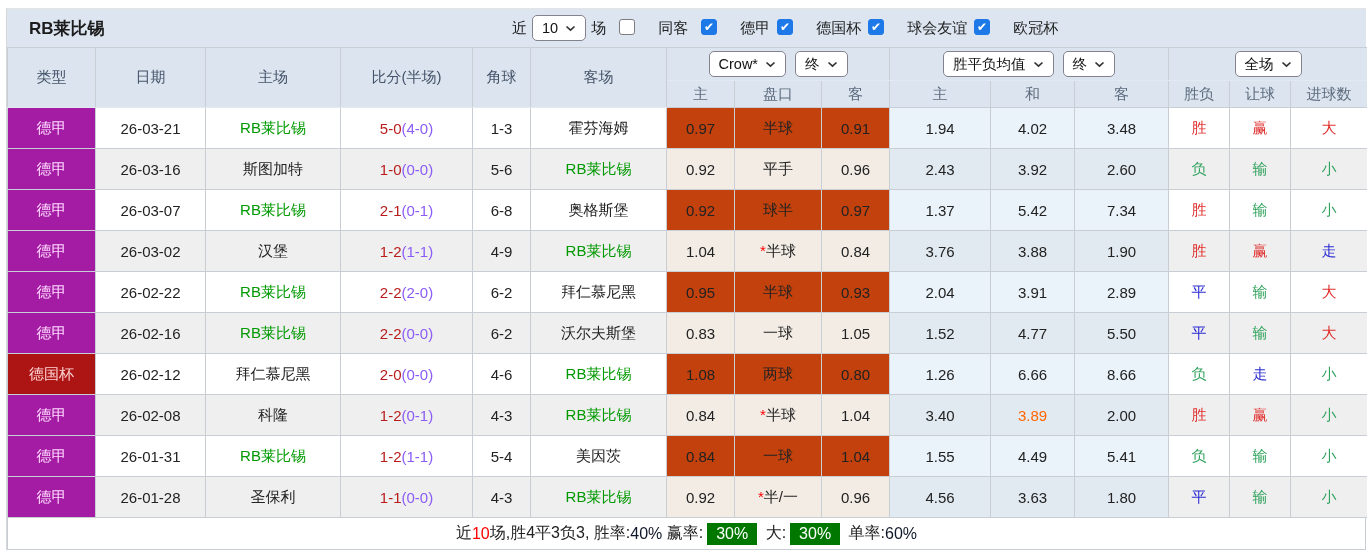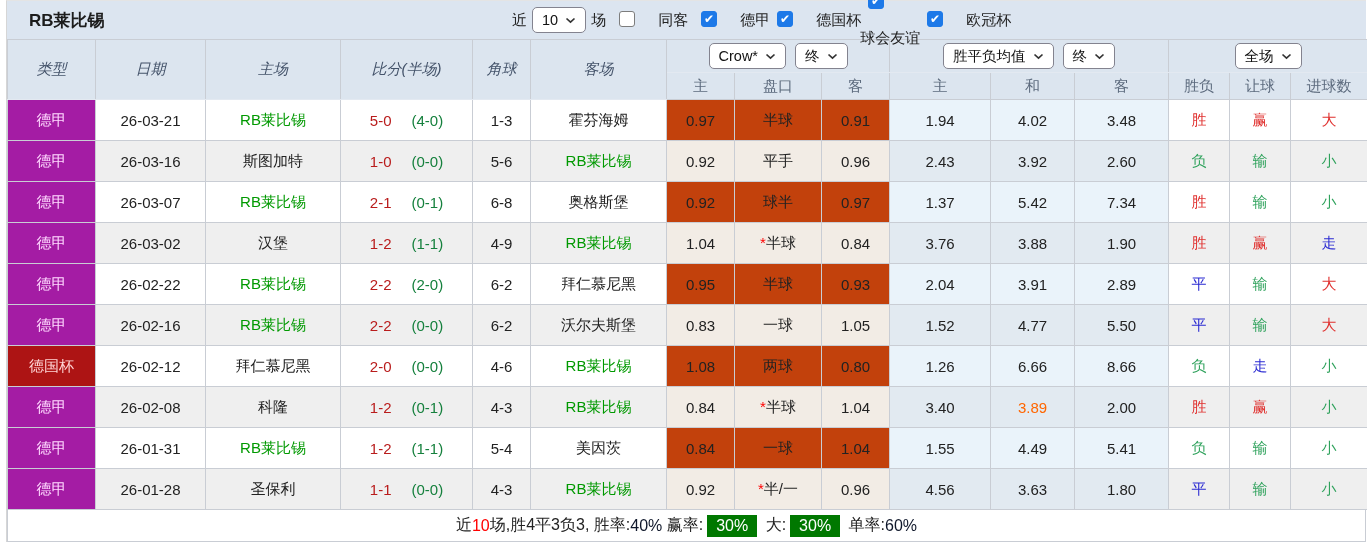"RB莱比锡" .wrap { margin: 0 0 0 6px -> 8px 0 0 6px }
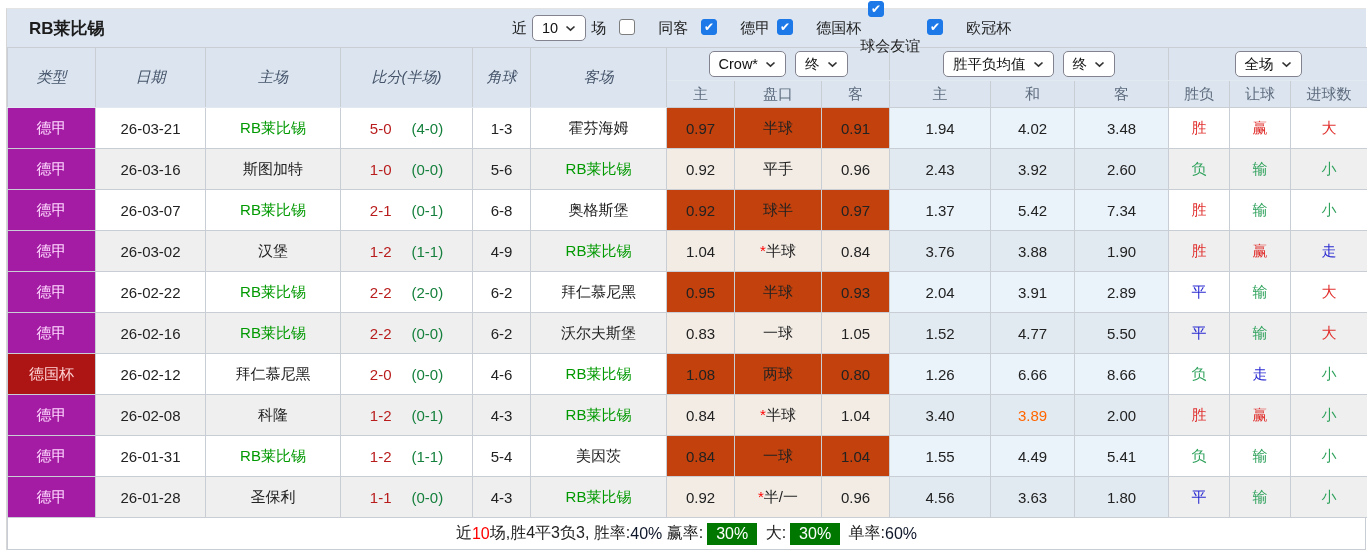"球会友谊" span.grp { flex-direction: column -> none }
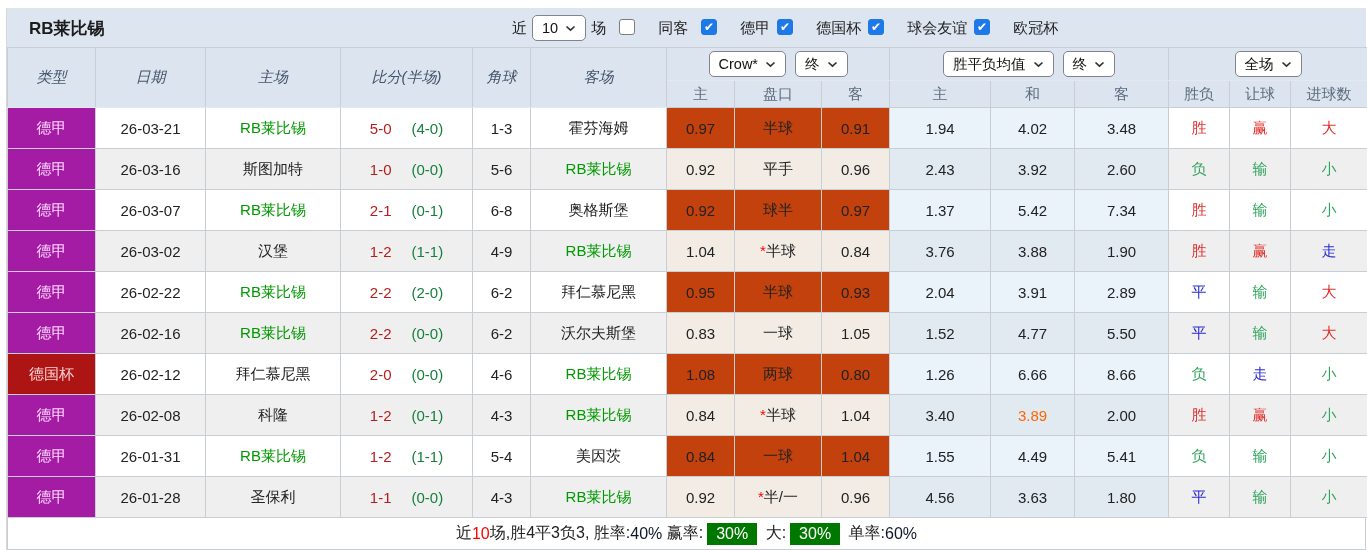"类型" thead th.merged { font-style: italic -> none }
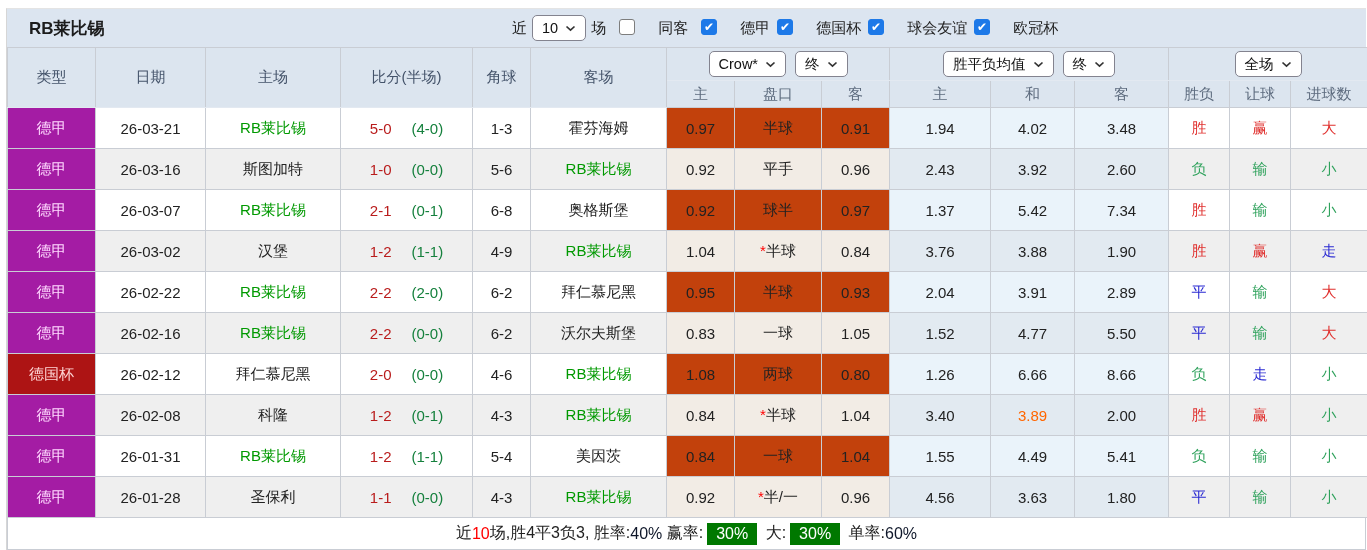"(4-0)" .ht { color: #15803d -> #8b5cf6; padding-left: 20px -> none }
